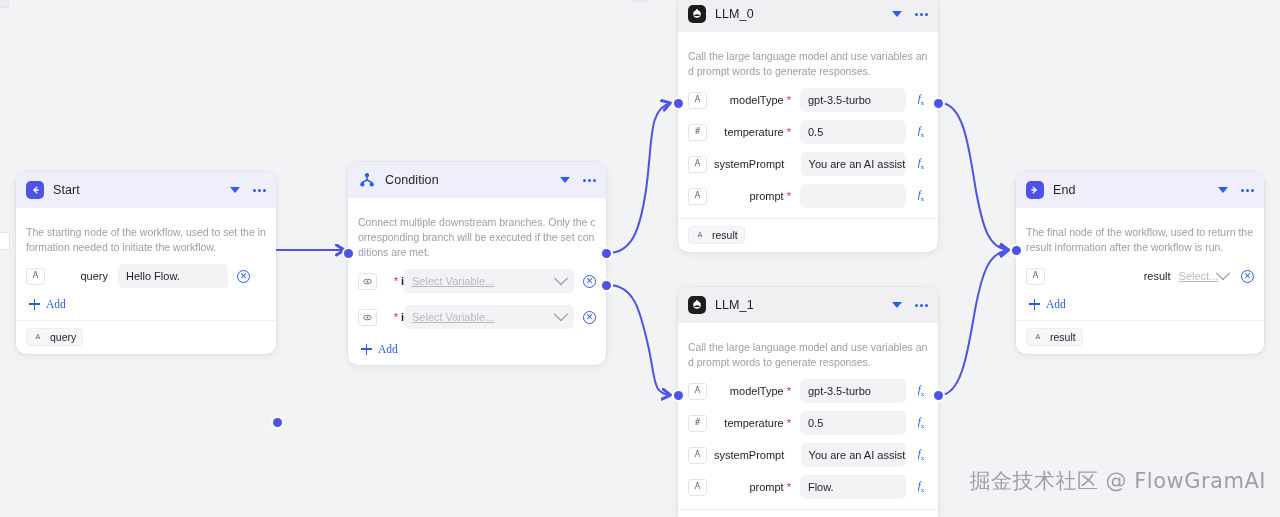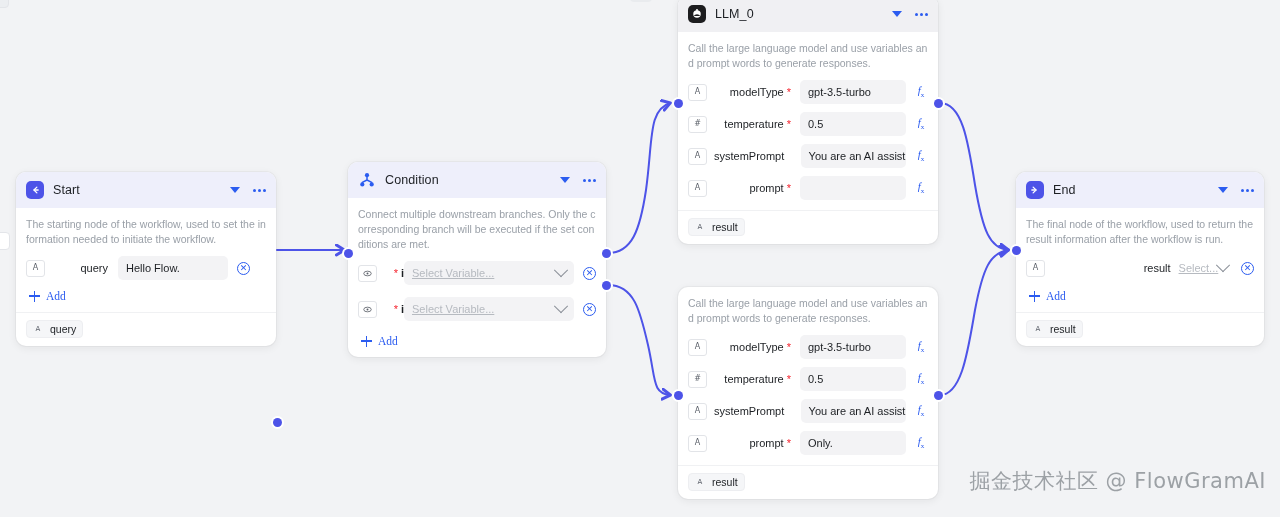"Call the large language model" .node-body { padding: 8px 10px 10px 10px -> 16px 10px 10px 10px }
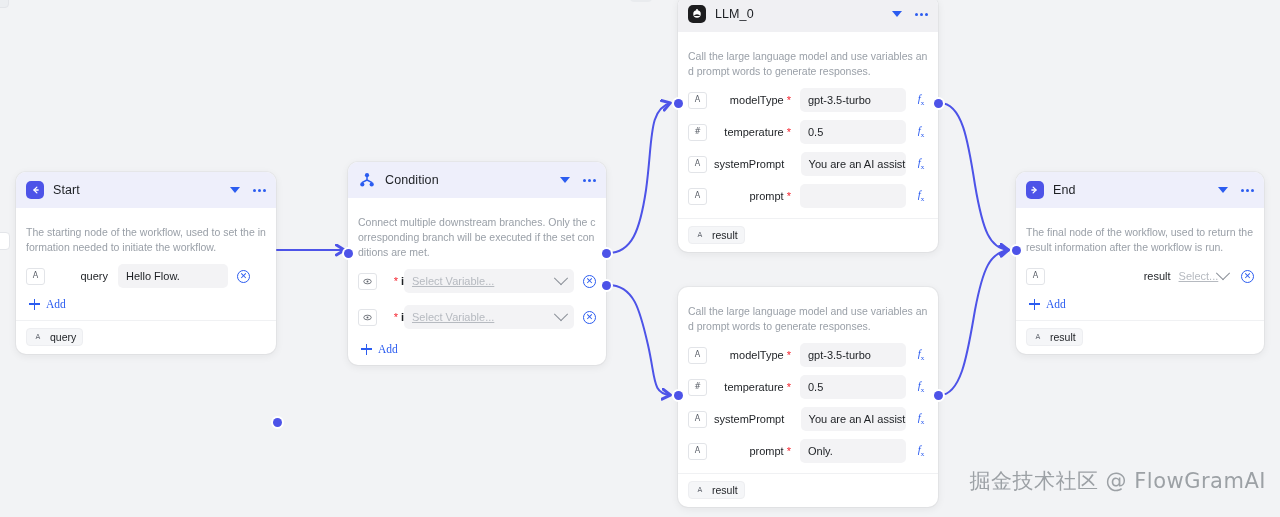"LLM_1" div.node-head { html: none -> <div> <div> <svg> <circle></circle> <path></path> <circle></circle> </svg> </div> <div>LLM_1</div> <div> <div></div> <div> <i></i> <i></i> <i></i> </div> </div> </div> }
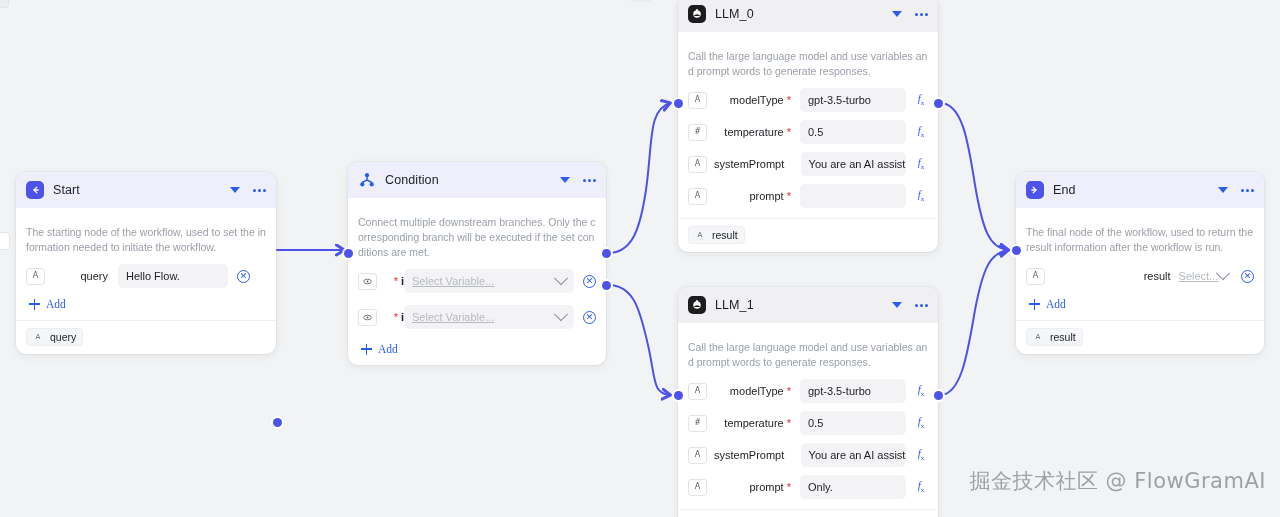"Only." div.val { text: Only -> Flow }
